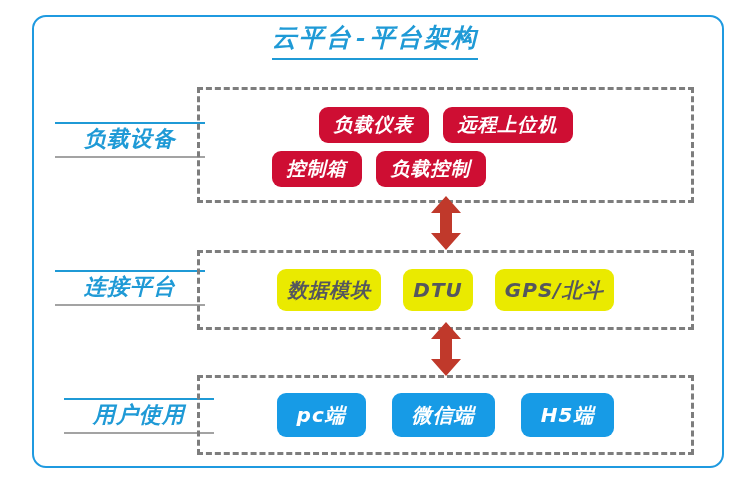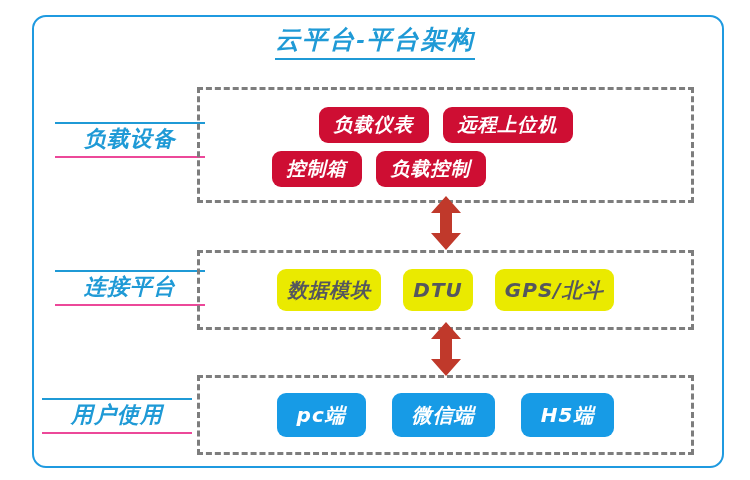"云平台-平台架构" .title-text { font-family: Liberation Sans, sans-serif -> Liberation Mono, monospace }
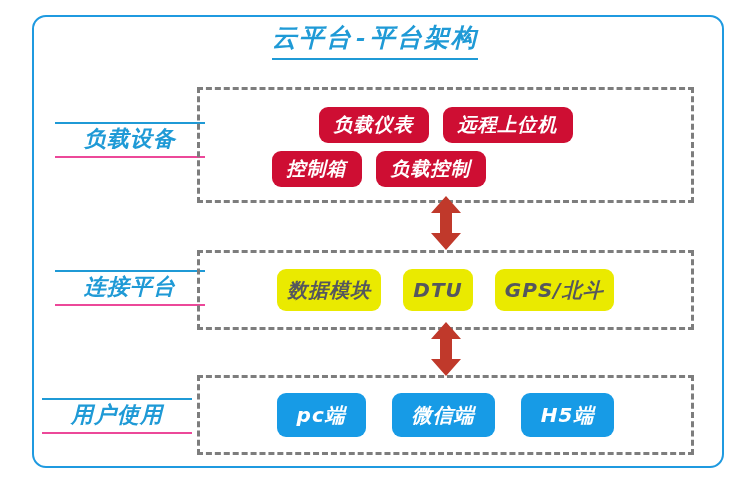"负载设备" .row-label { border-bottom: 2px solid #ec4899 -> 2px solid #a3a3a3 }
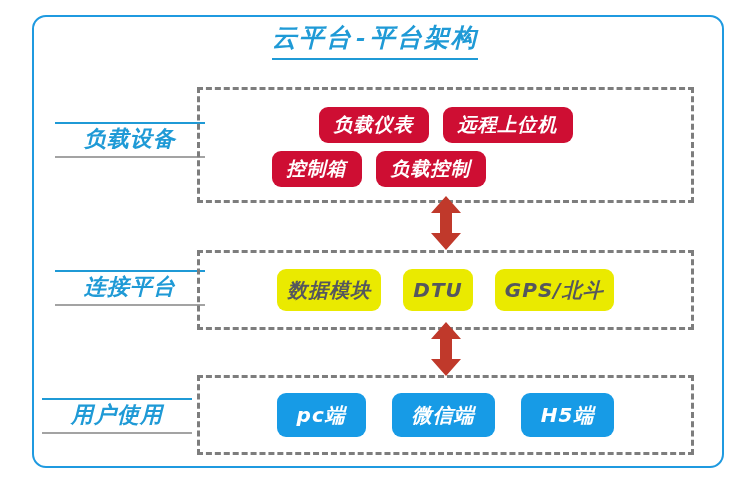"用户使用" .row-label.r3 { left: 42px -> 64px }
